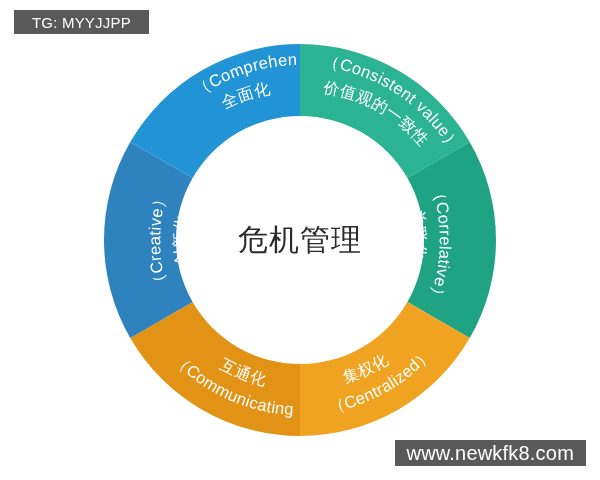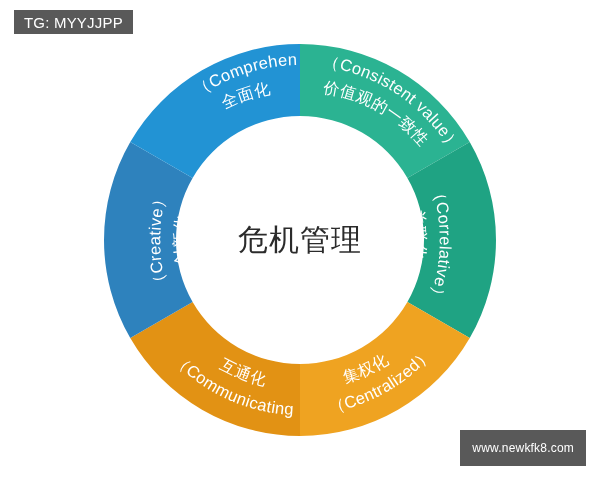"TG: MYYJJPP" #wm-top { padding: 0 10px -> 0 18px }
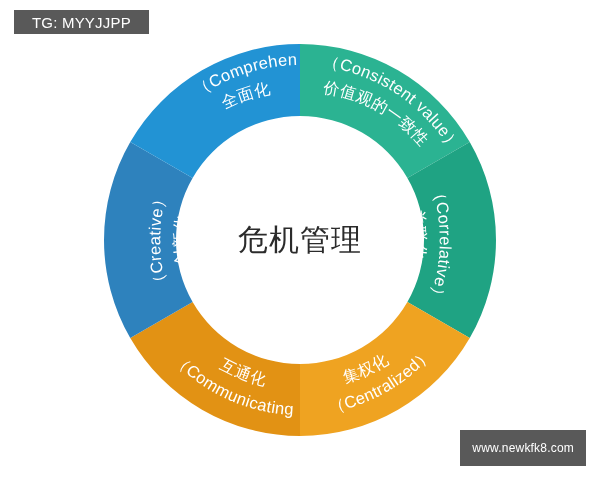"www.newkfk8.com" #wm-bottom { font-size: 12px -> 20px; height: 36px -> 26px }
